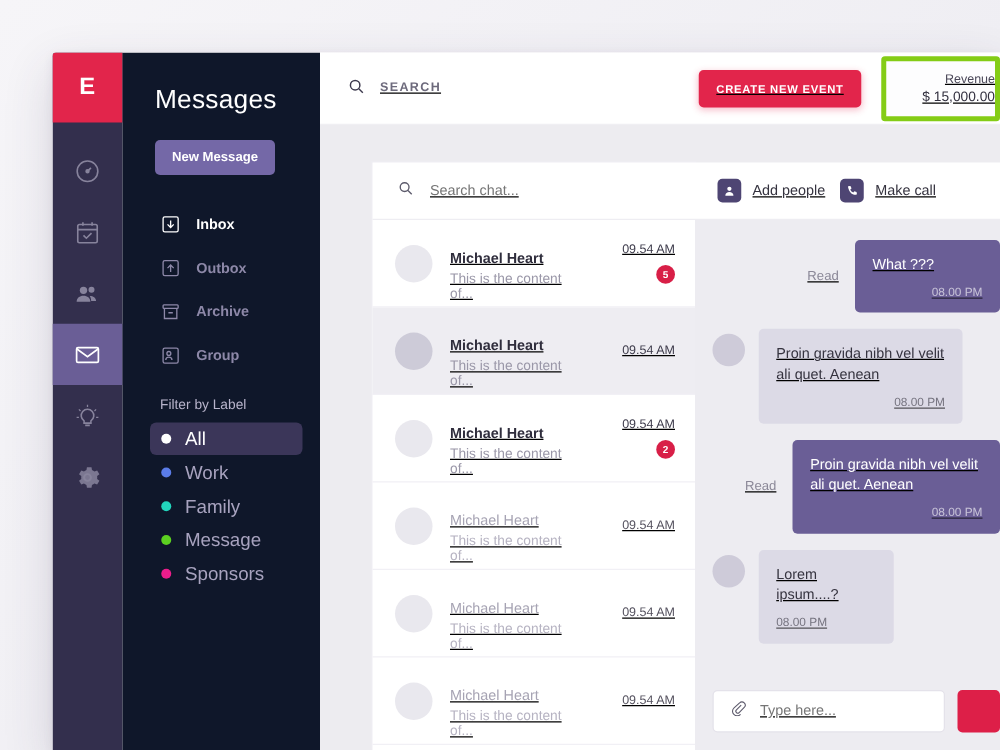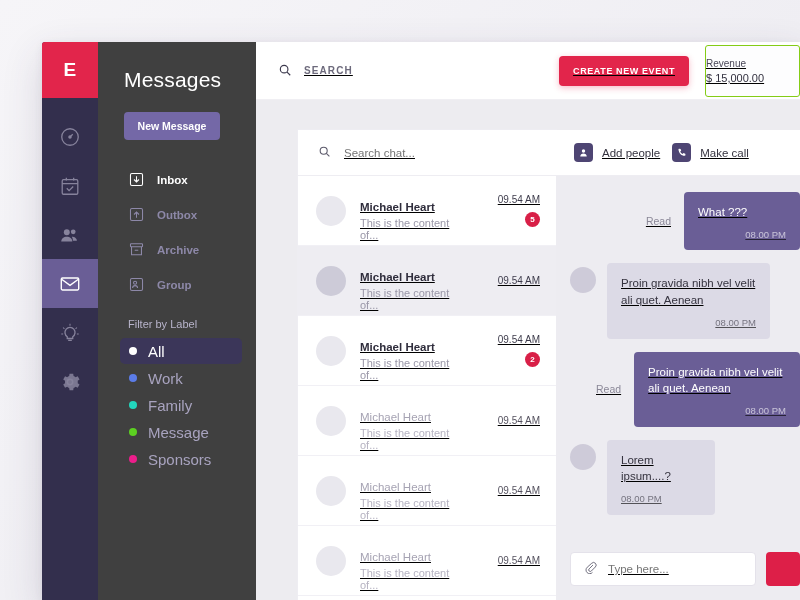"Revenue" .revenue { align-items: flex-start -> flex-end; border: 1px solid #84cc16 -> 4px solid #84cc16 }
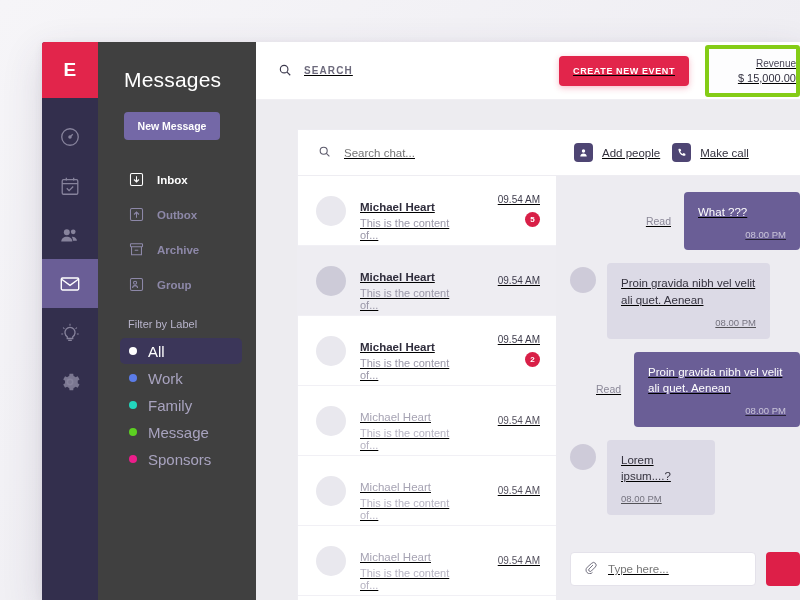"Messages" .side { background: #404040 -> #0f172a }
